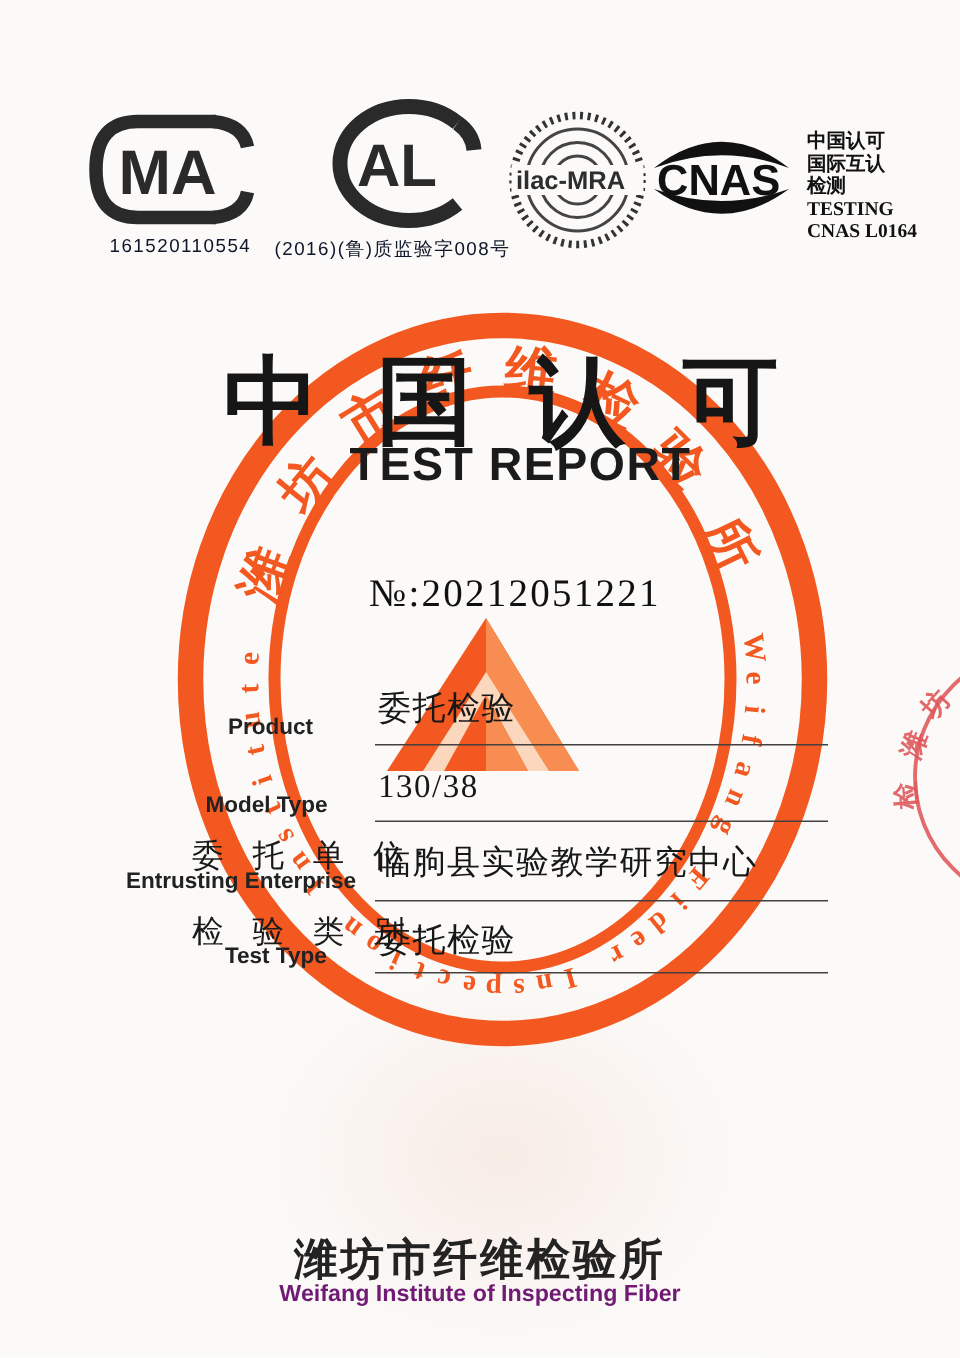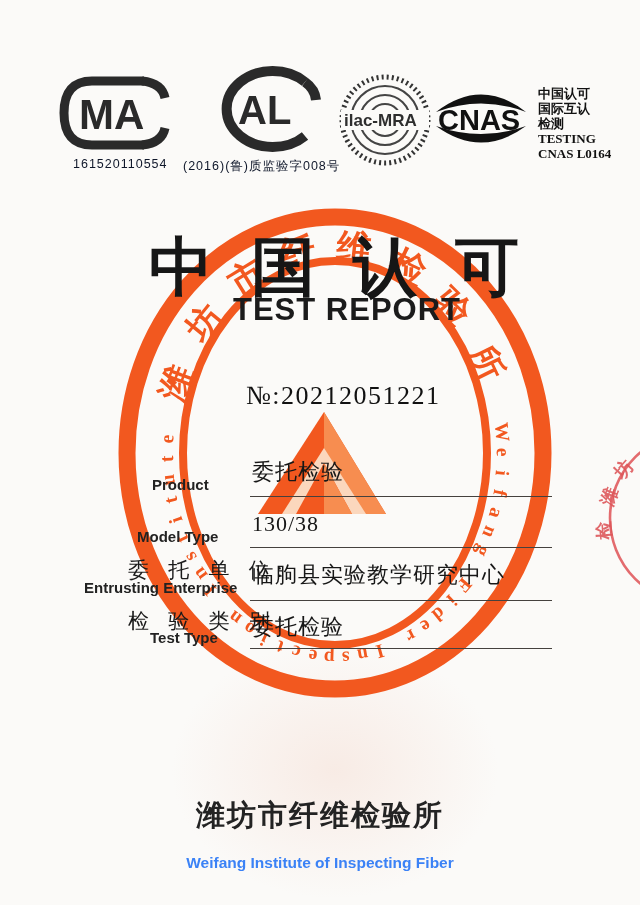"潍坊市纤维检验所" div.abs { top: 796px -> 820px }
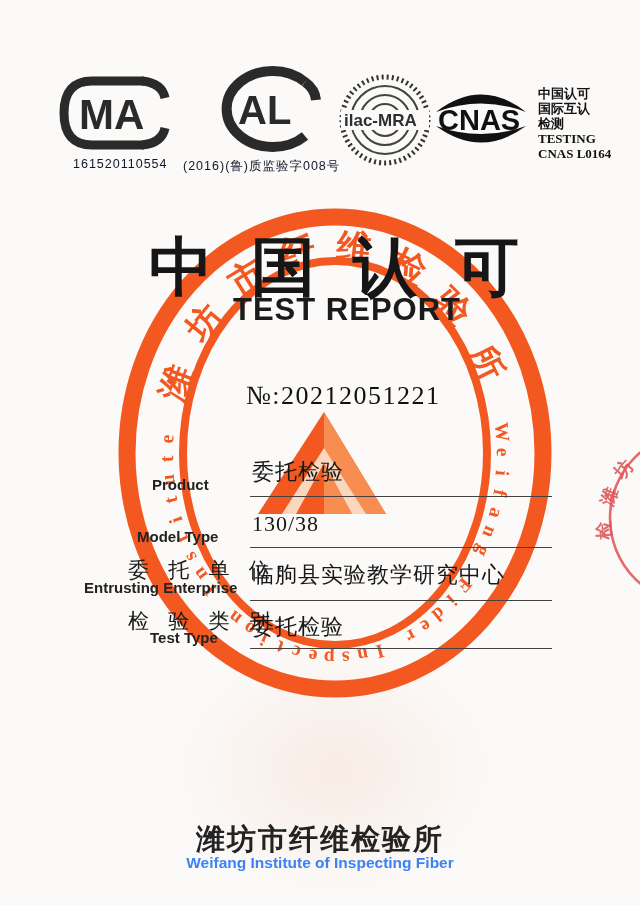"Weifang Institute of Inspecting Fiber" .footer-en { color: #3b82f6 -> #701a75 }
